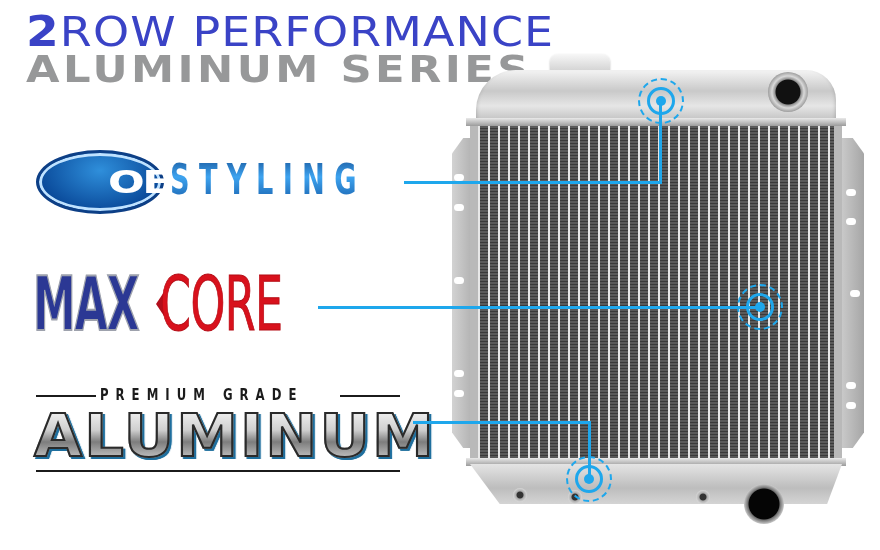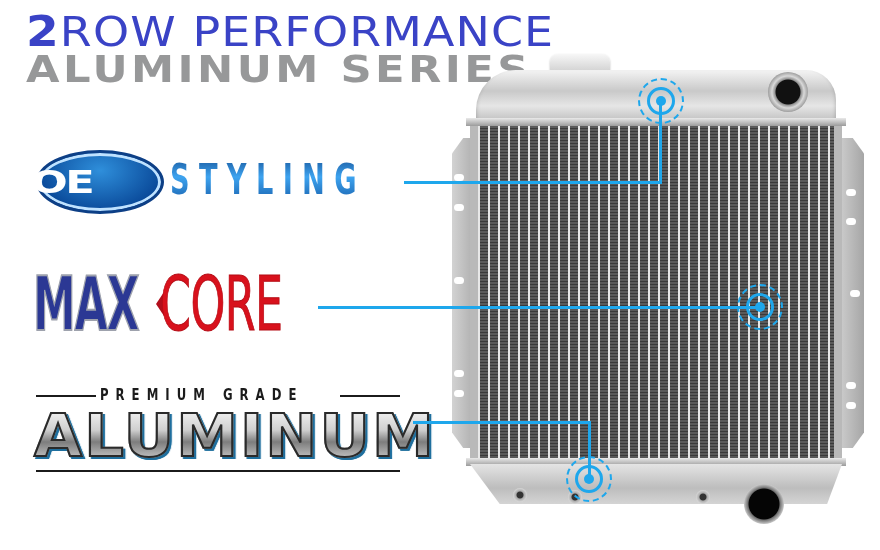"OE" .oe-badge { justify-content: flex-start -> flex-end }
